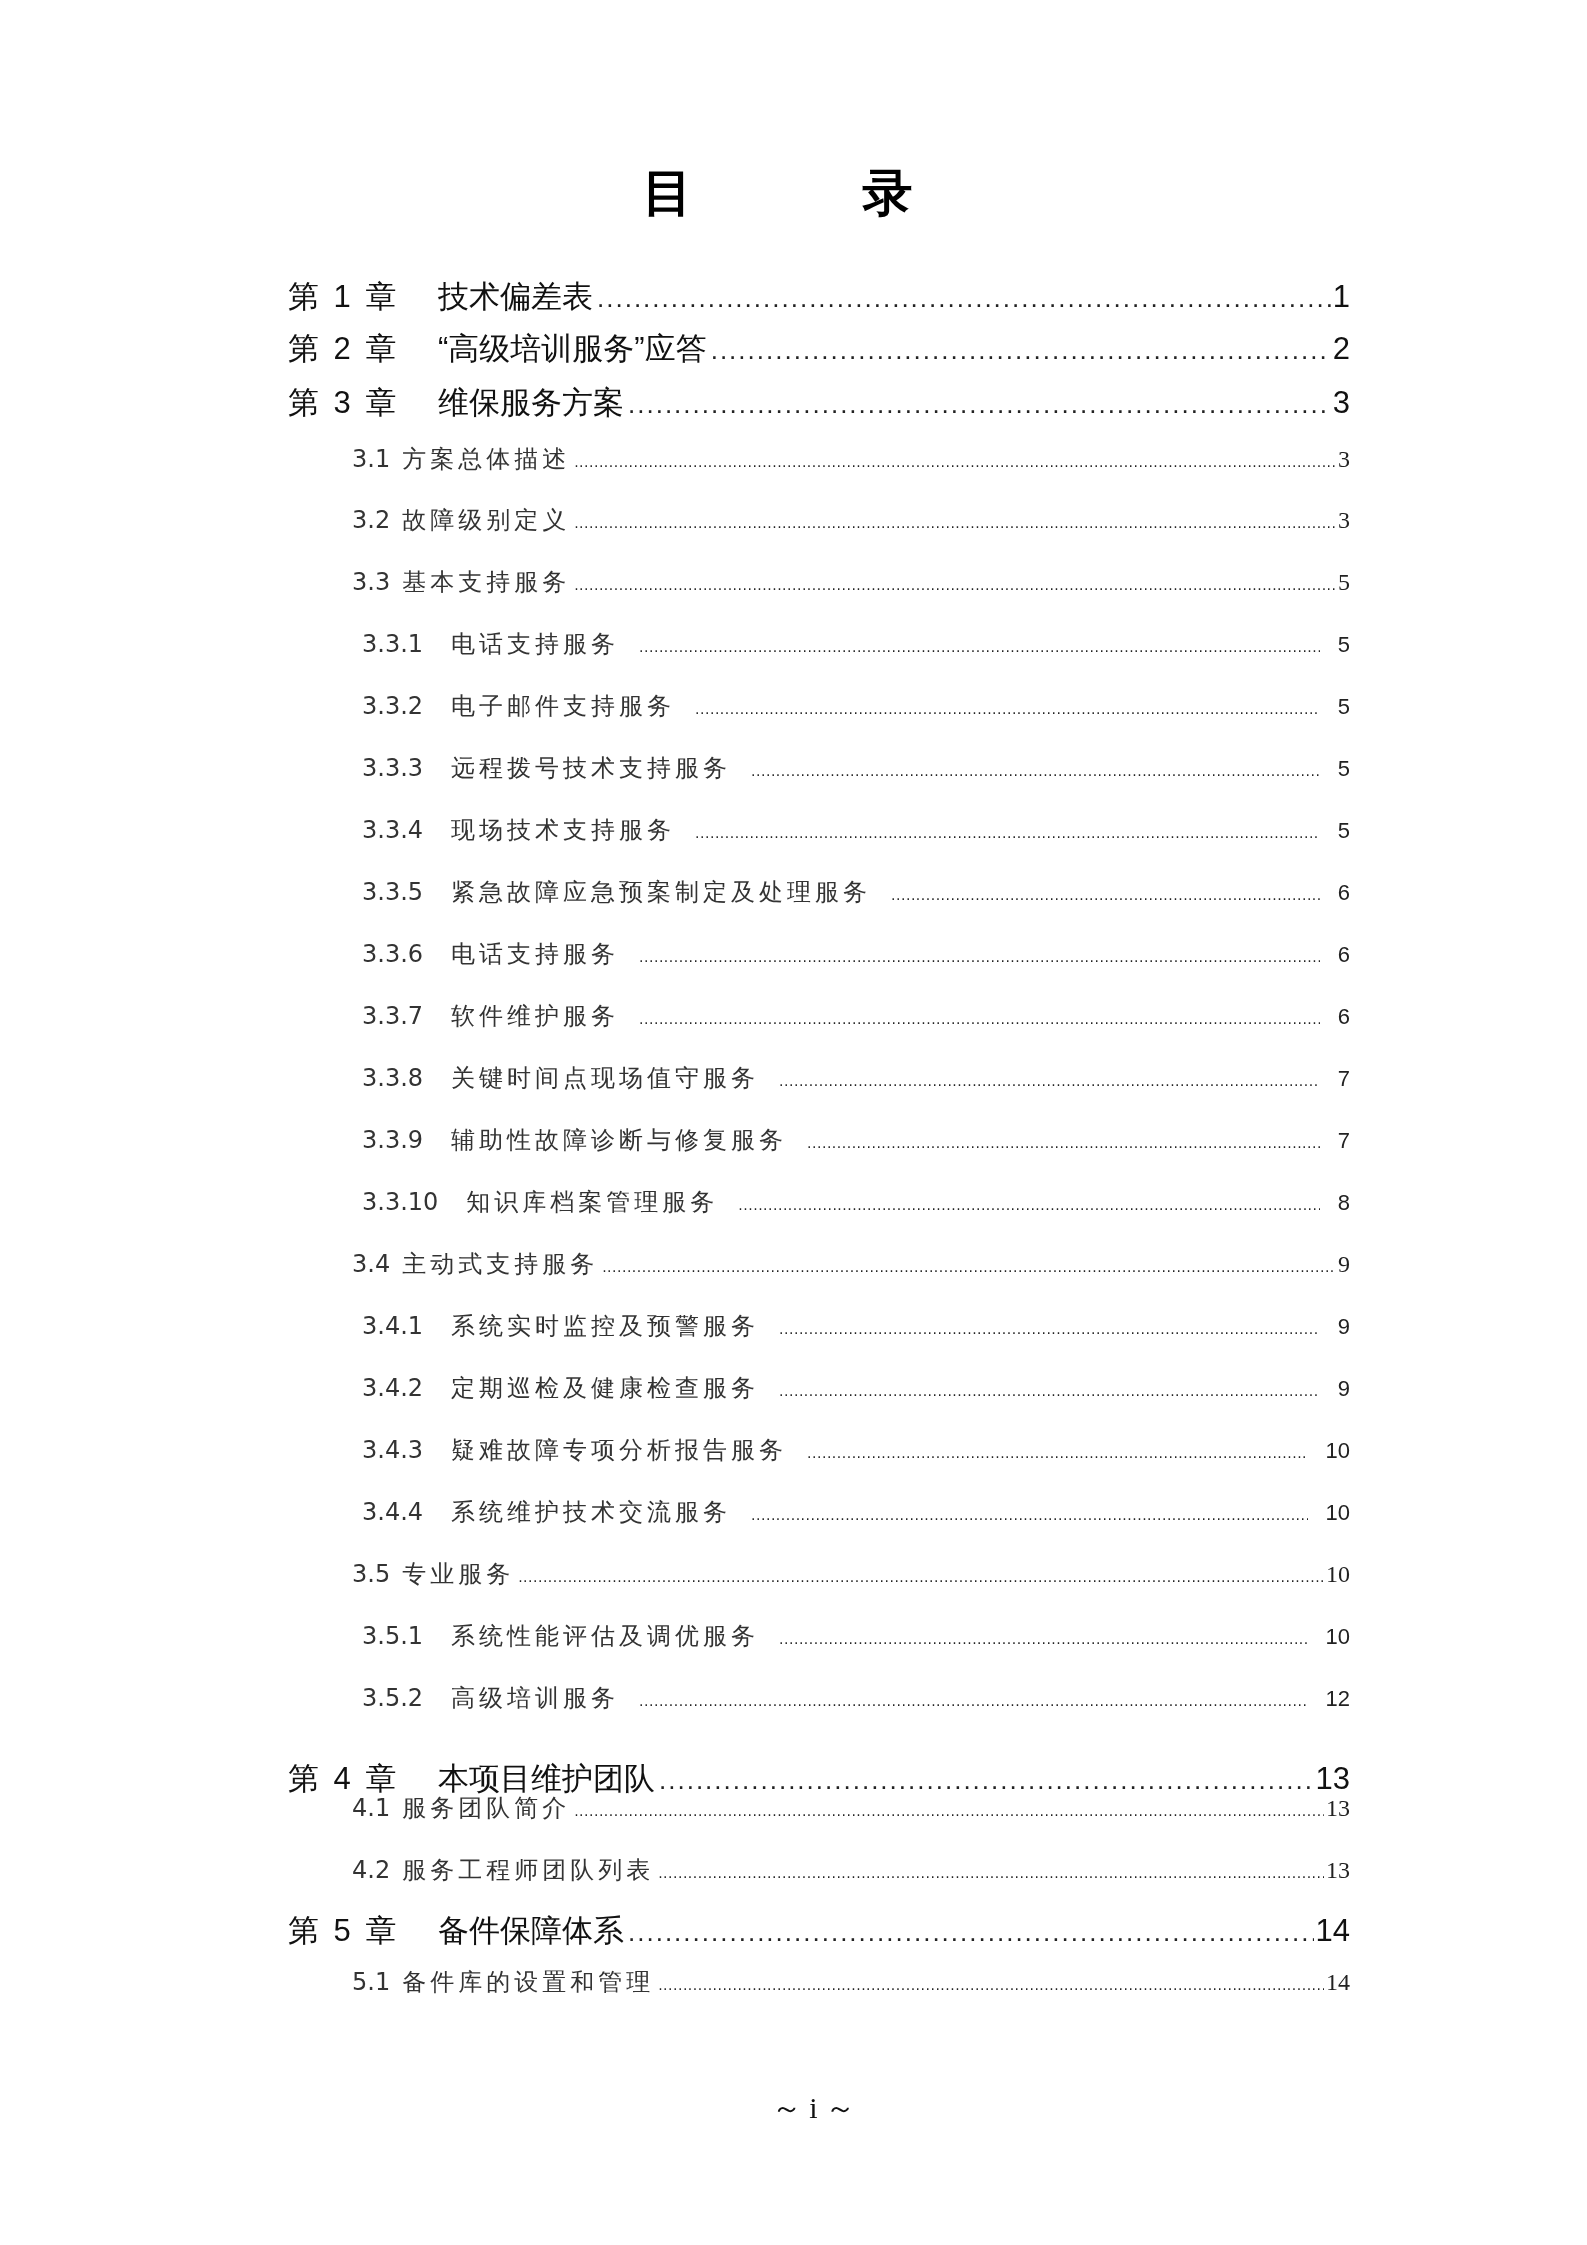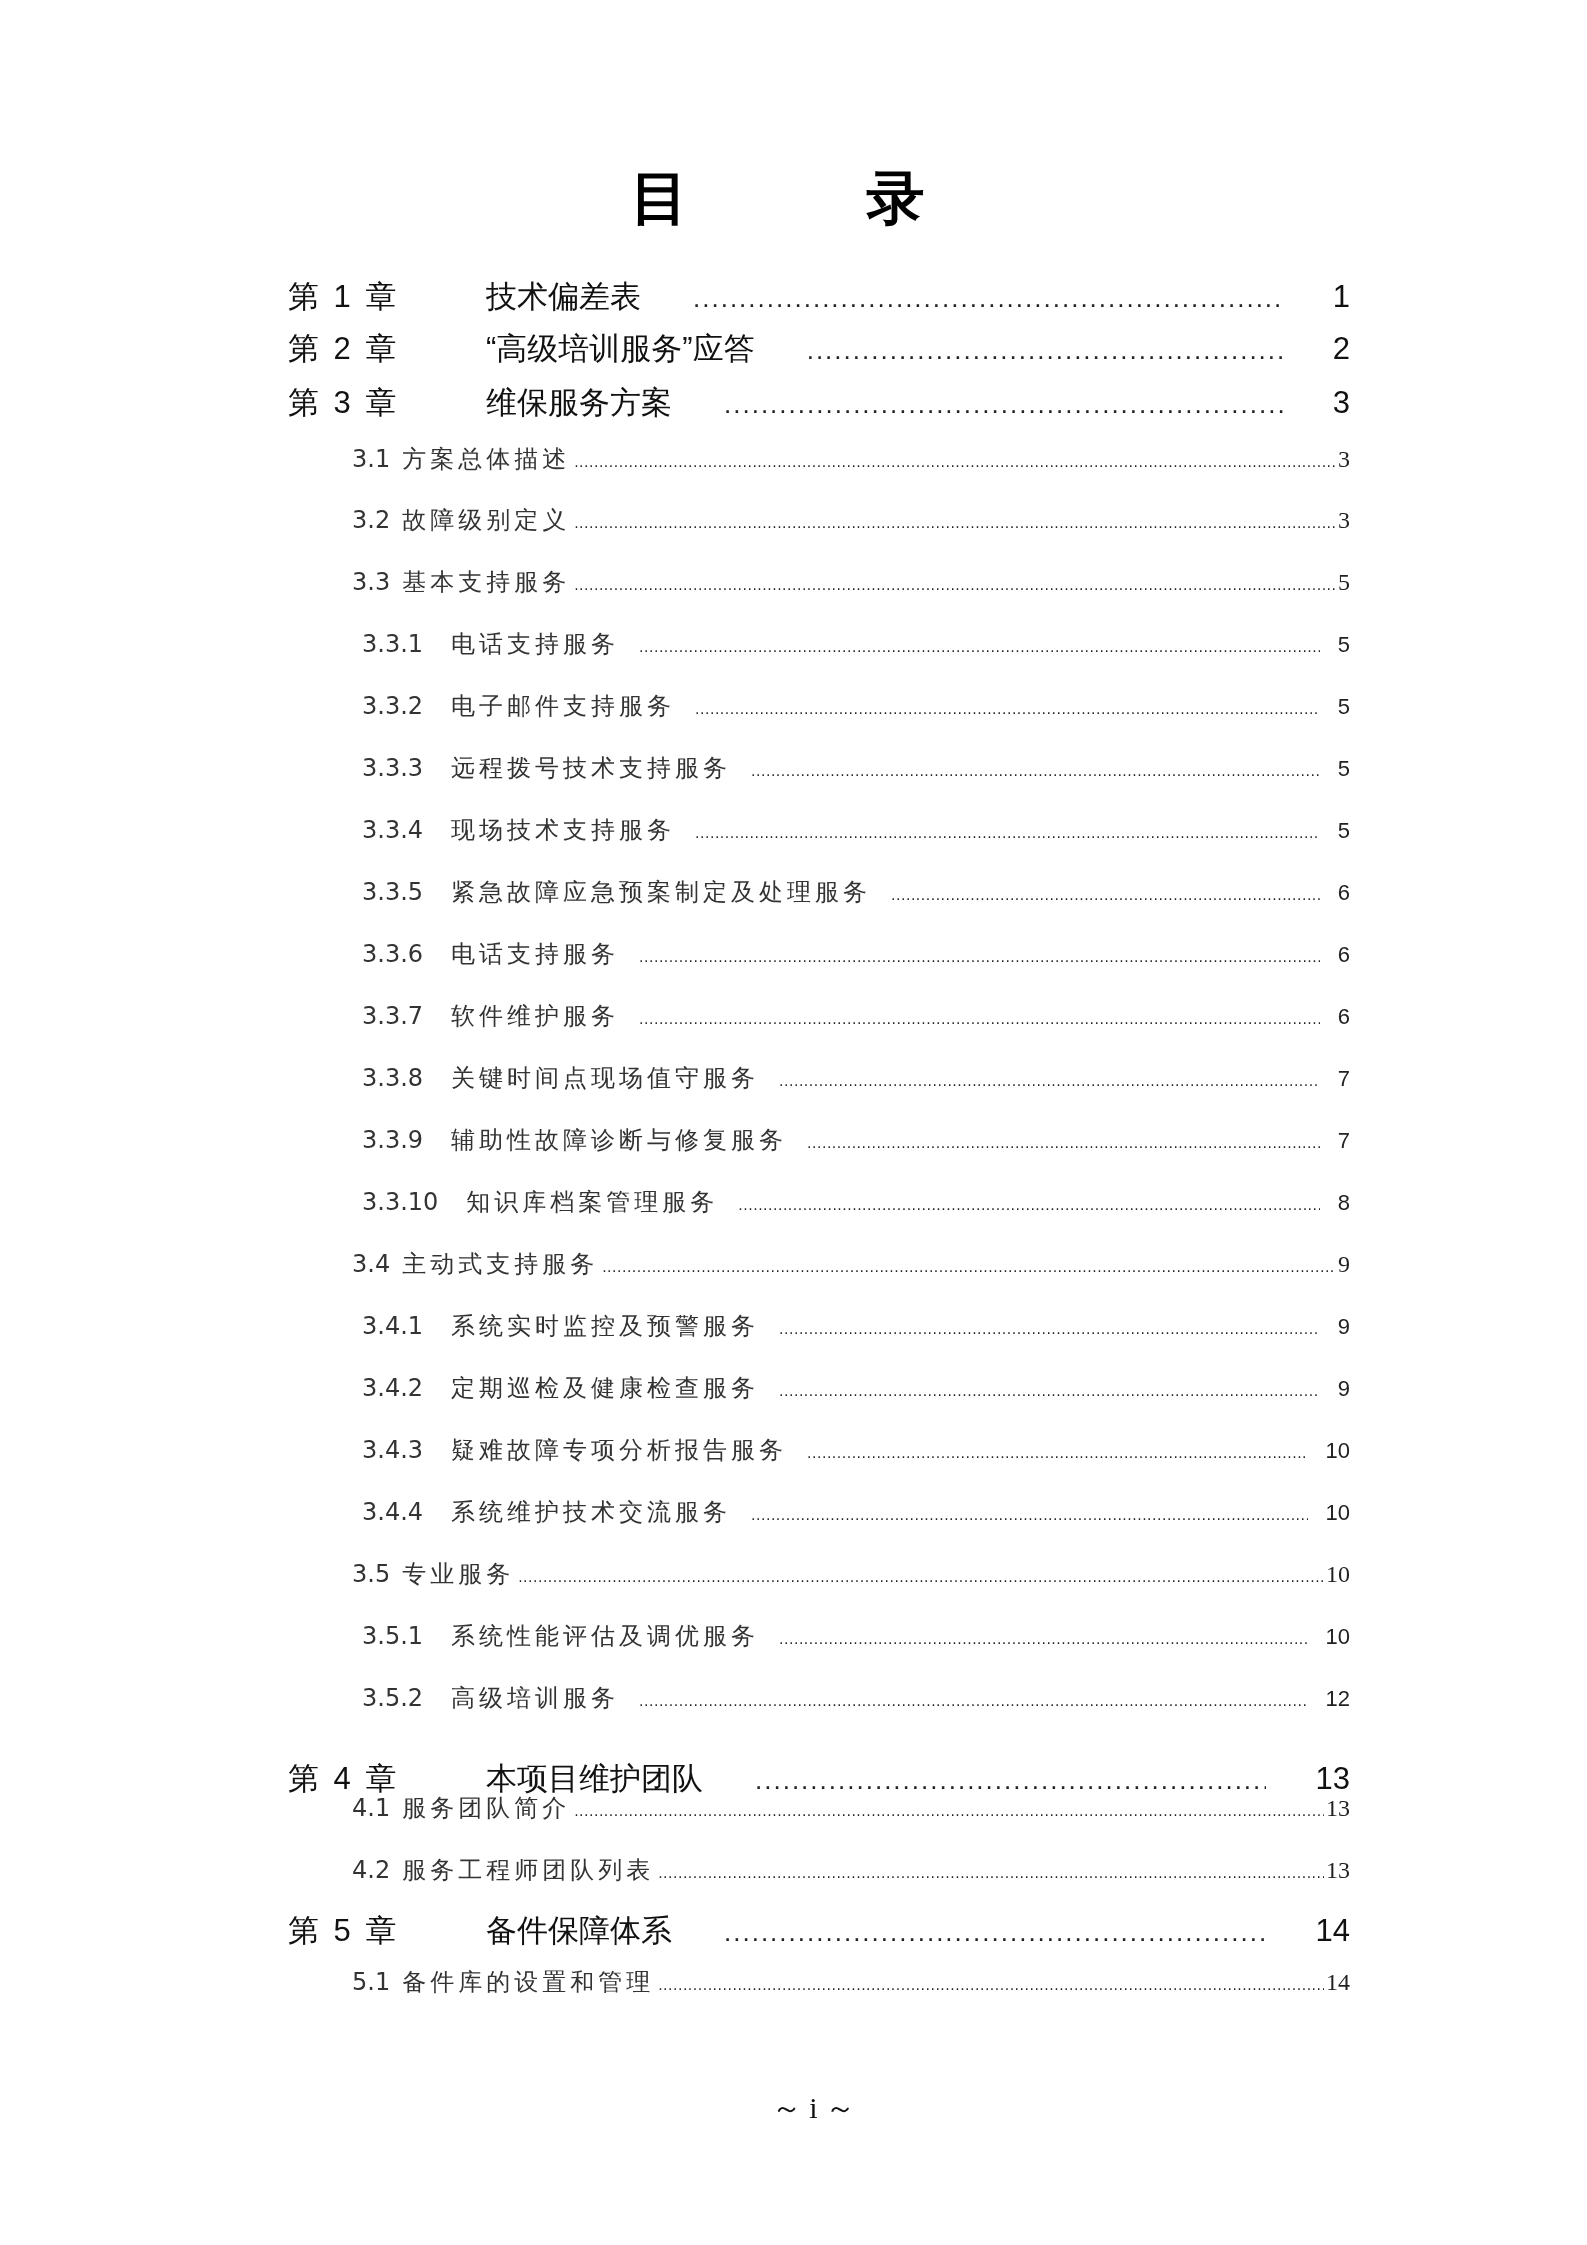"目 录" .page-title { font-size: 58px -> 50px }
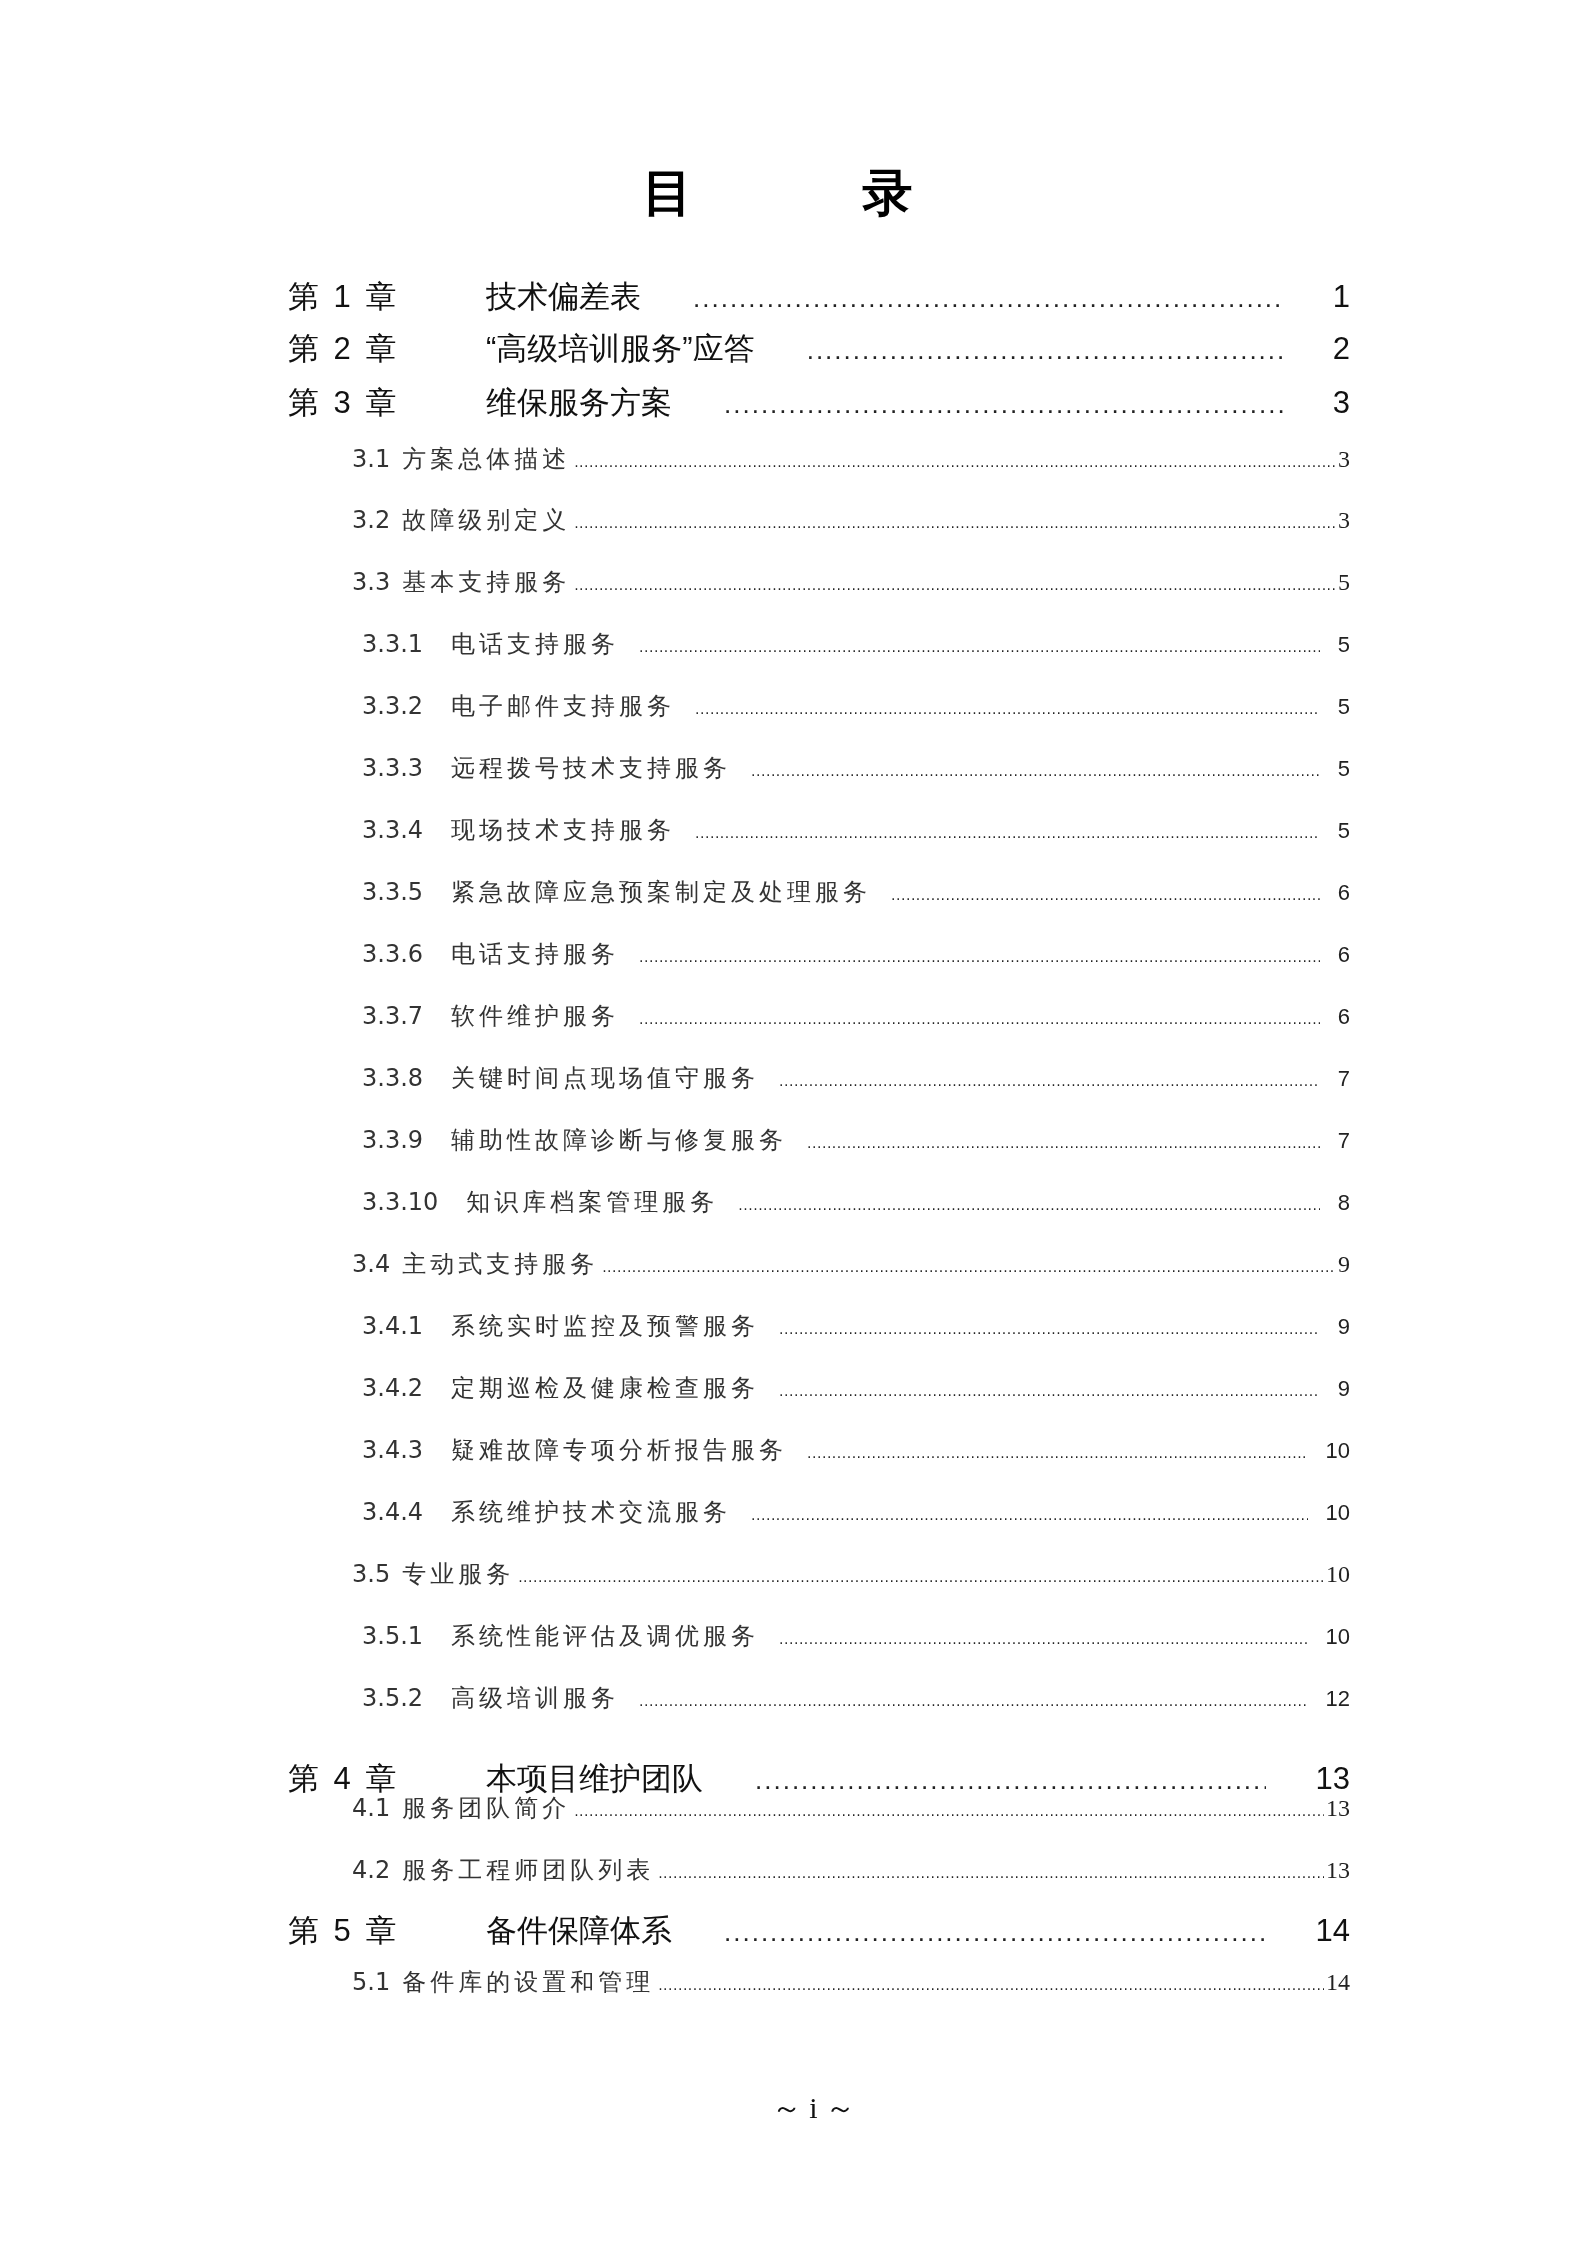"第 1 章" .lvl1 { gap: 48px -> none }
